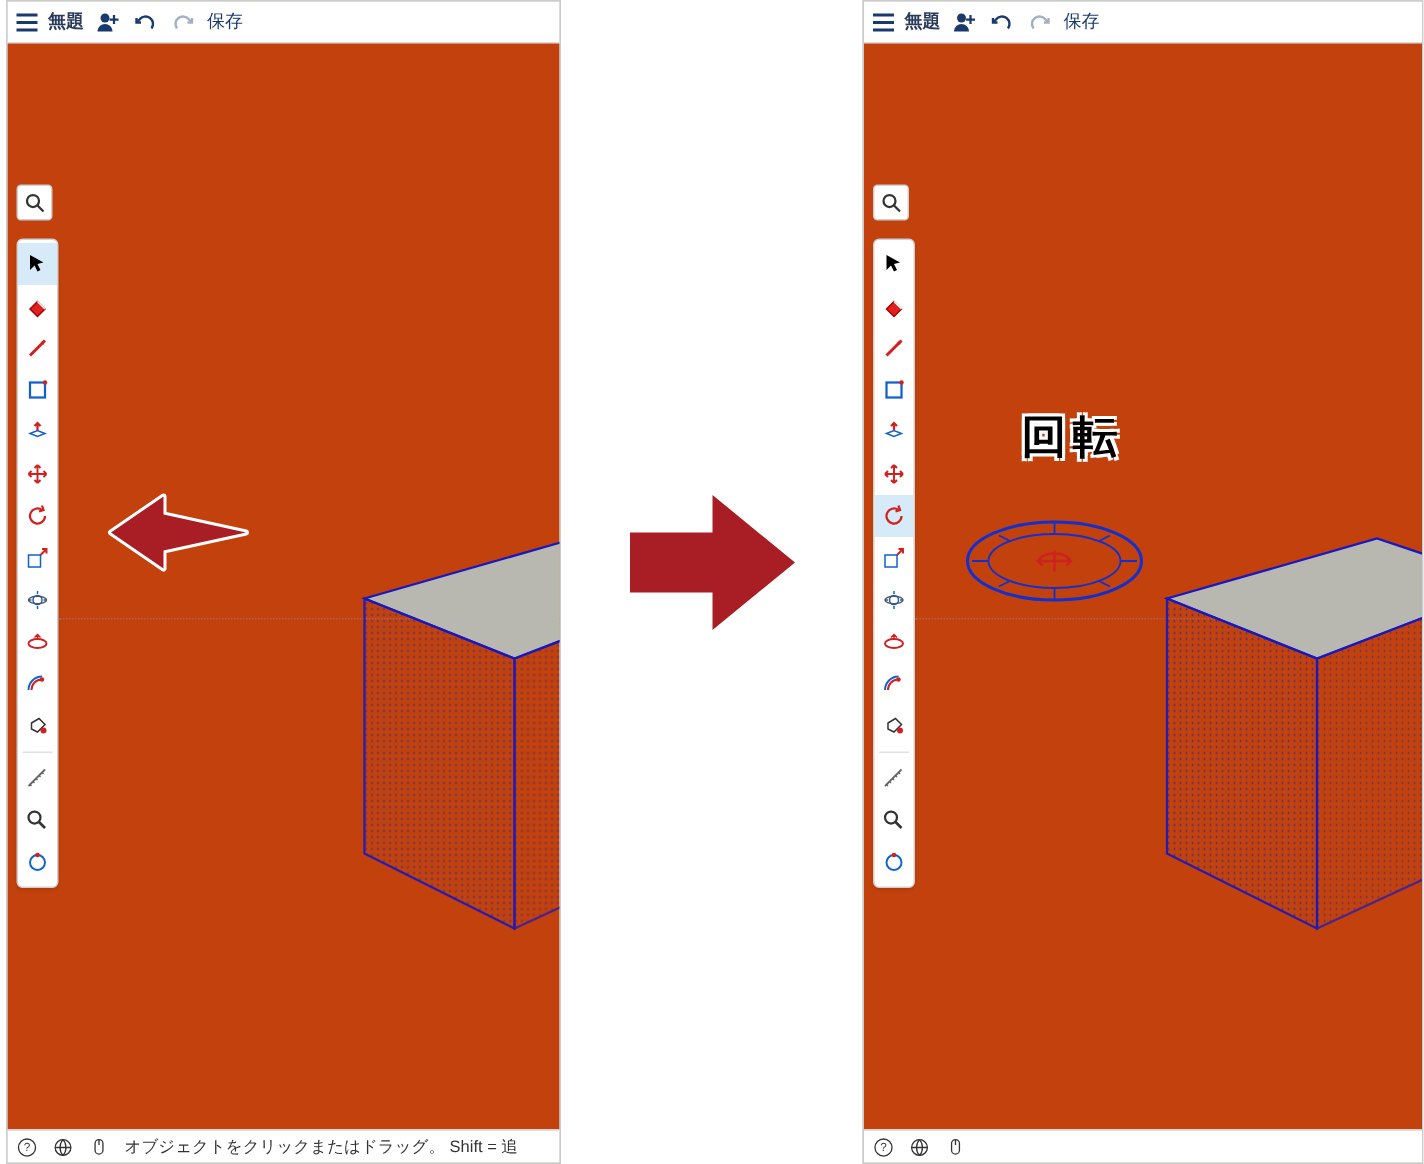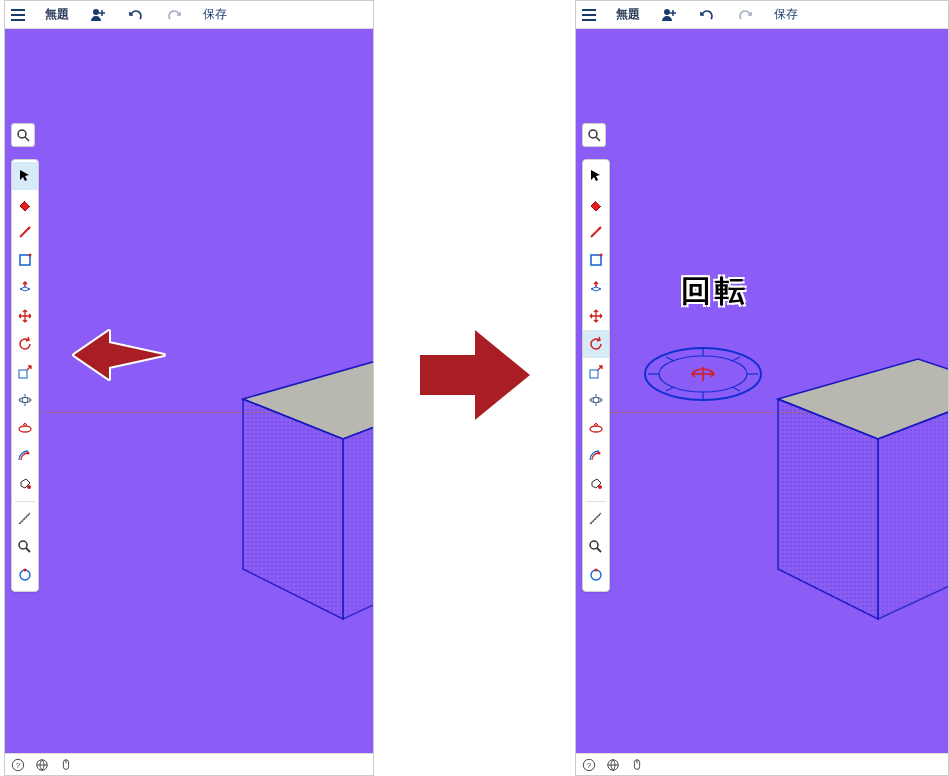"無題" .topbar { gap: 20px -> 7px }
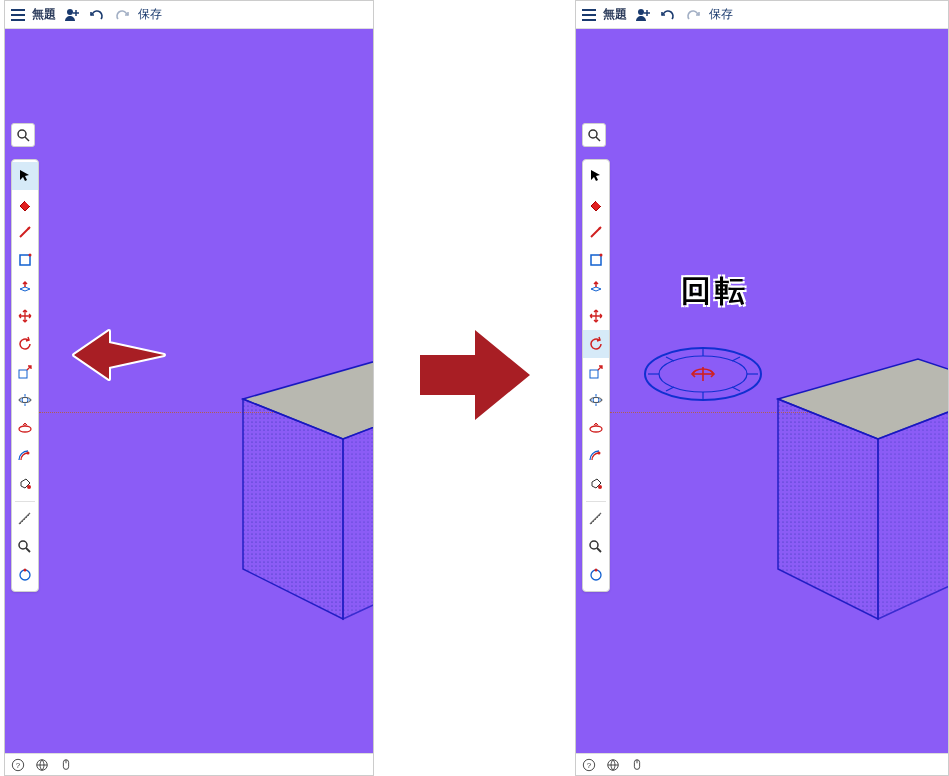"回転" .viewport { background: #8b5cf6 -> #c2410c }
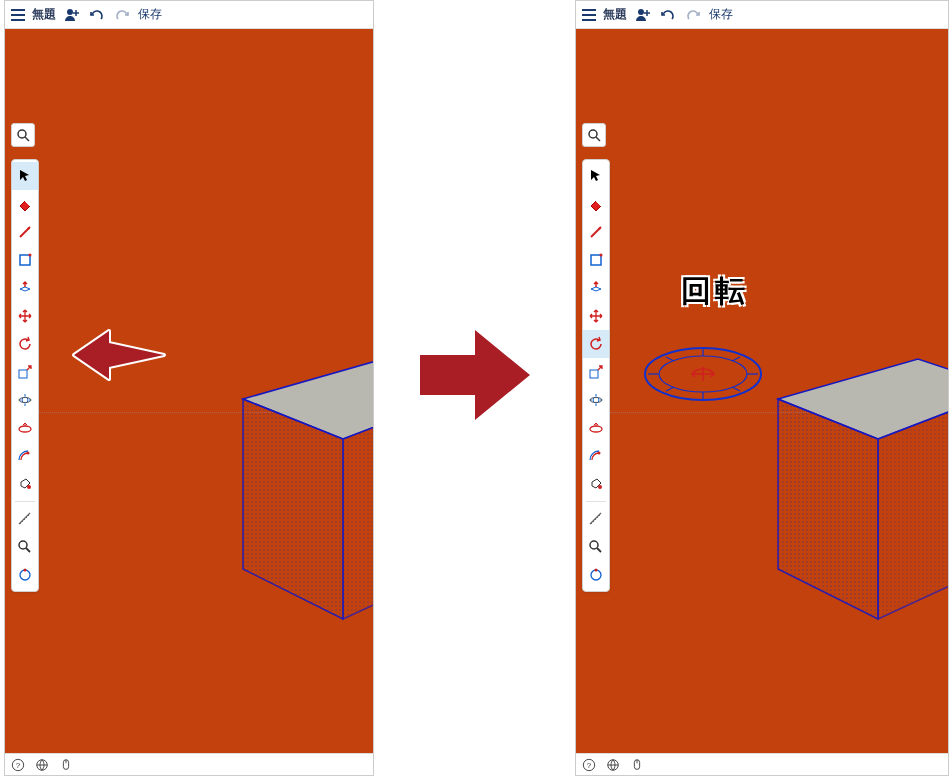"オブジェクトをクリックまたはドラッグ。 Shift = 追" span { html: none -> <span>オブジェクトをクリックまたはドラッグ。 Shift = 追</span> }
